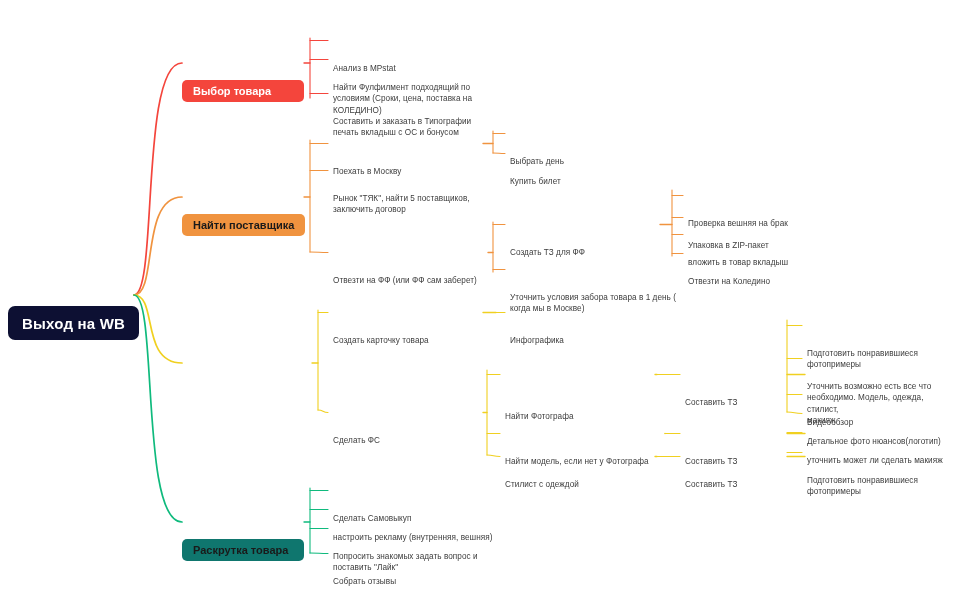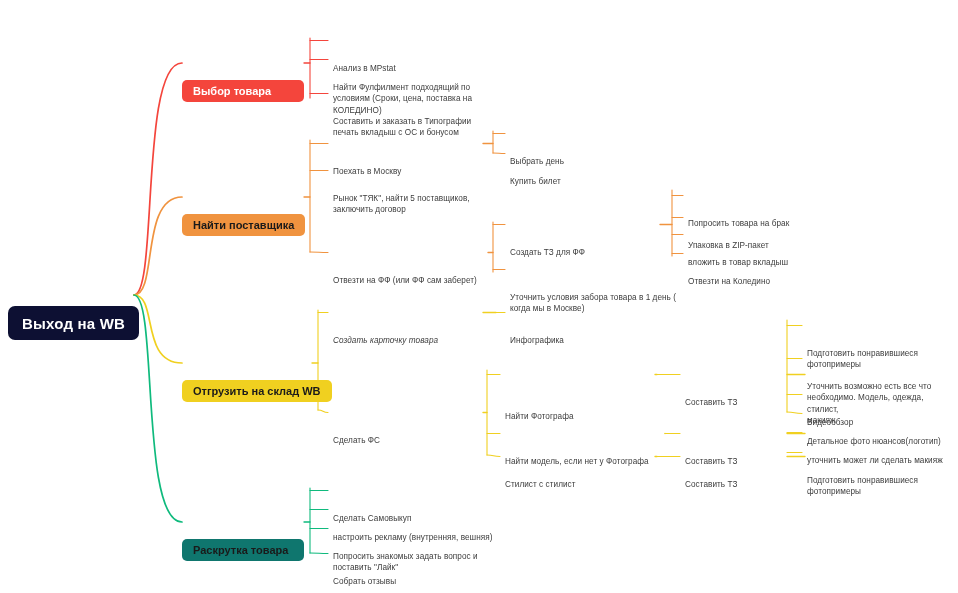"Попросить товара на брак" span.leaf-inner { text: Попросить товара -> Проверка вешняя }
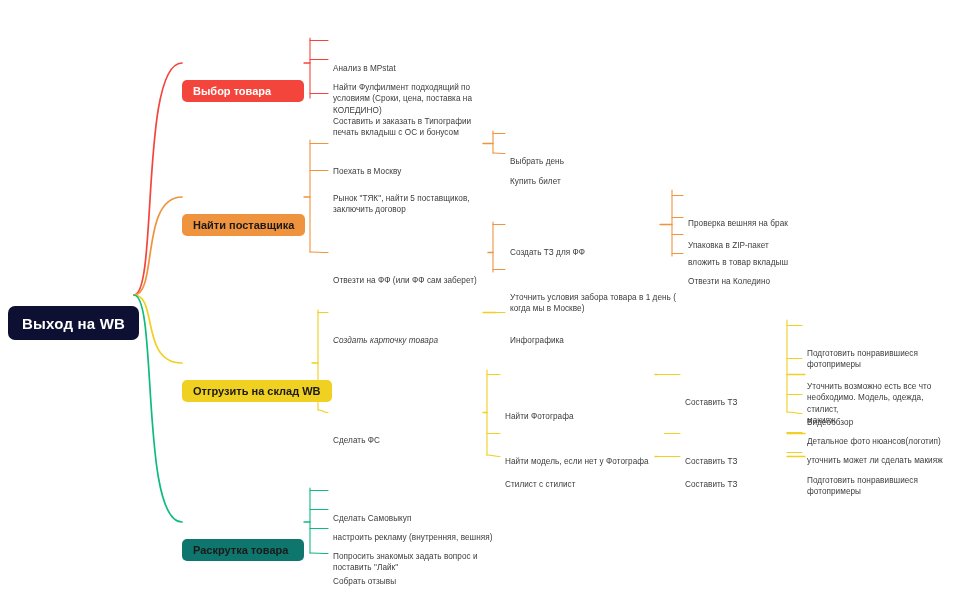"Создать карточку товара" div.node { font-style: italic -> none }
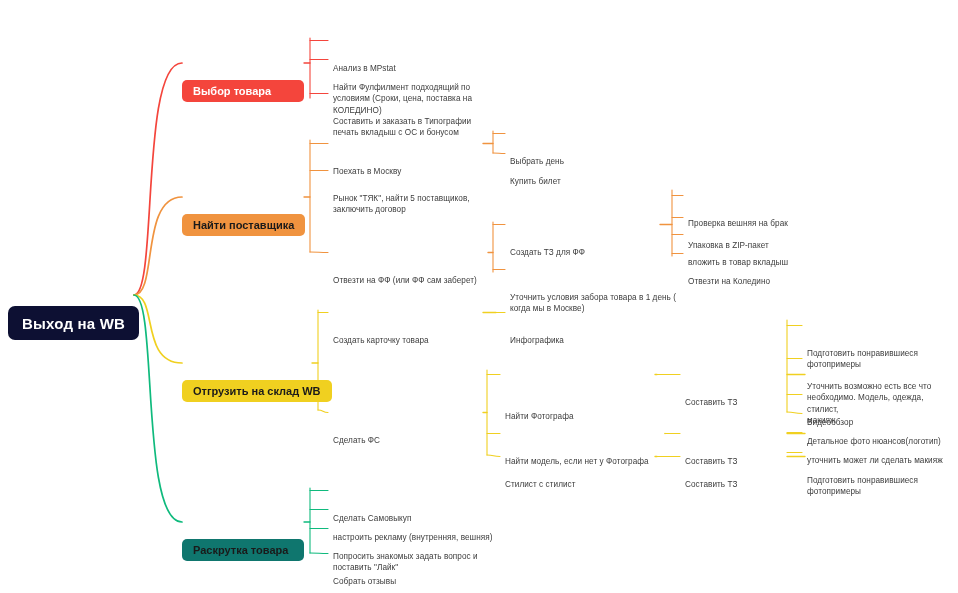"Отгрузить на склад WB" div.node { html: <div> <span>Отгрузить на склад WB</span> </div> -> none }
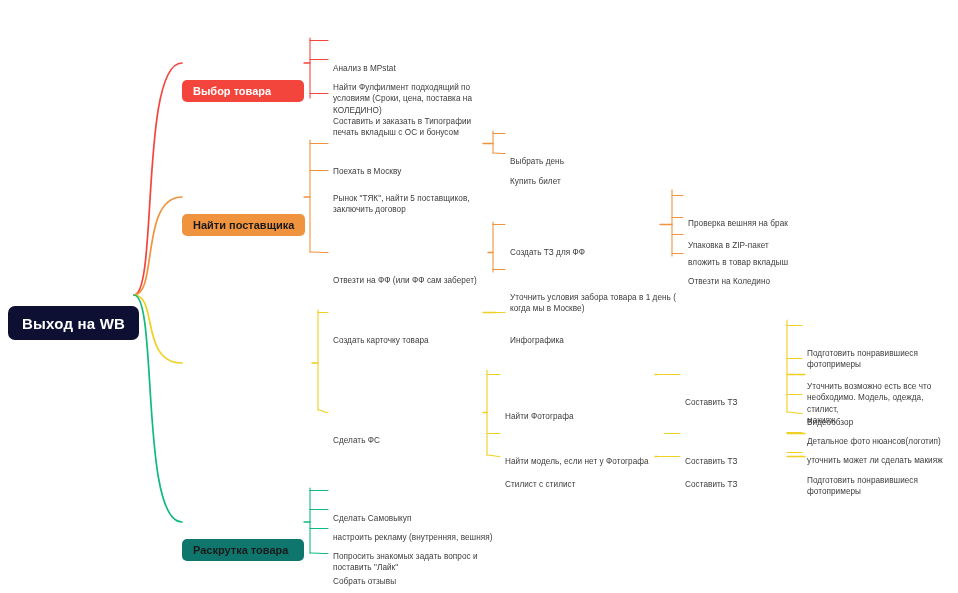"Стилист с стилист" span.leaf-inner { text: стилист -> одеждой }
